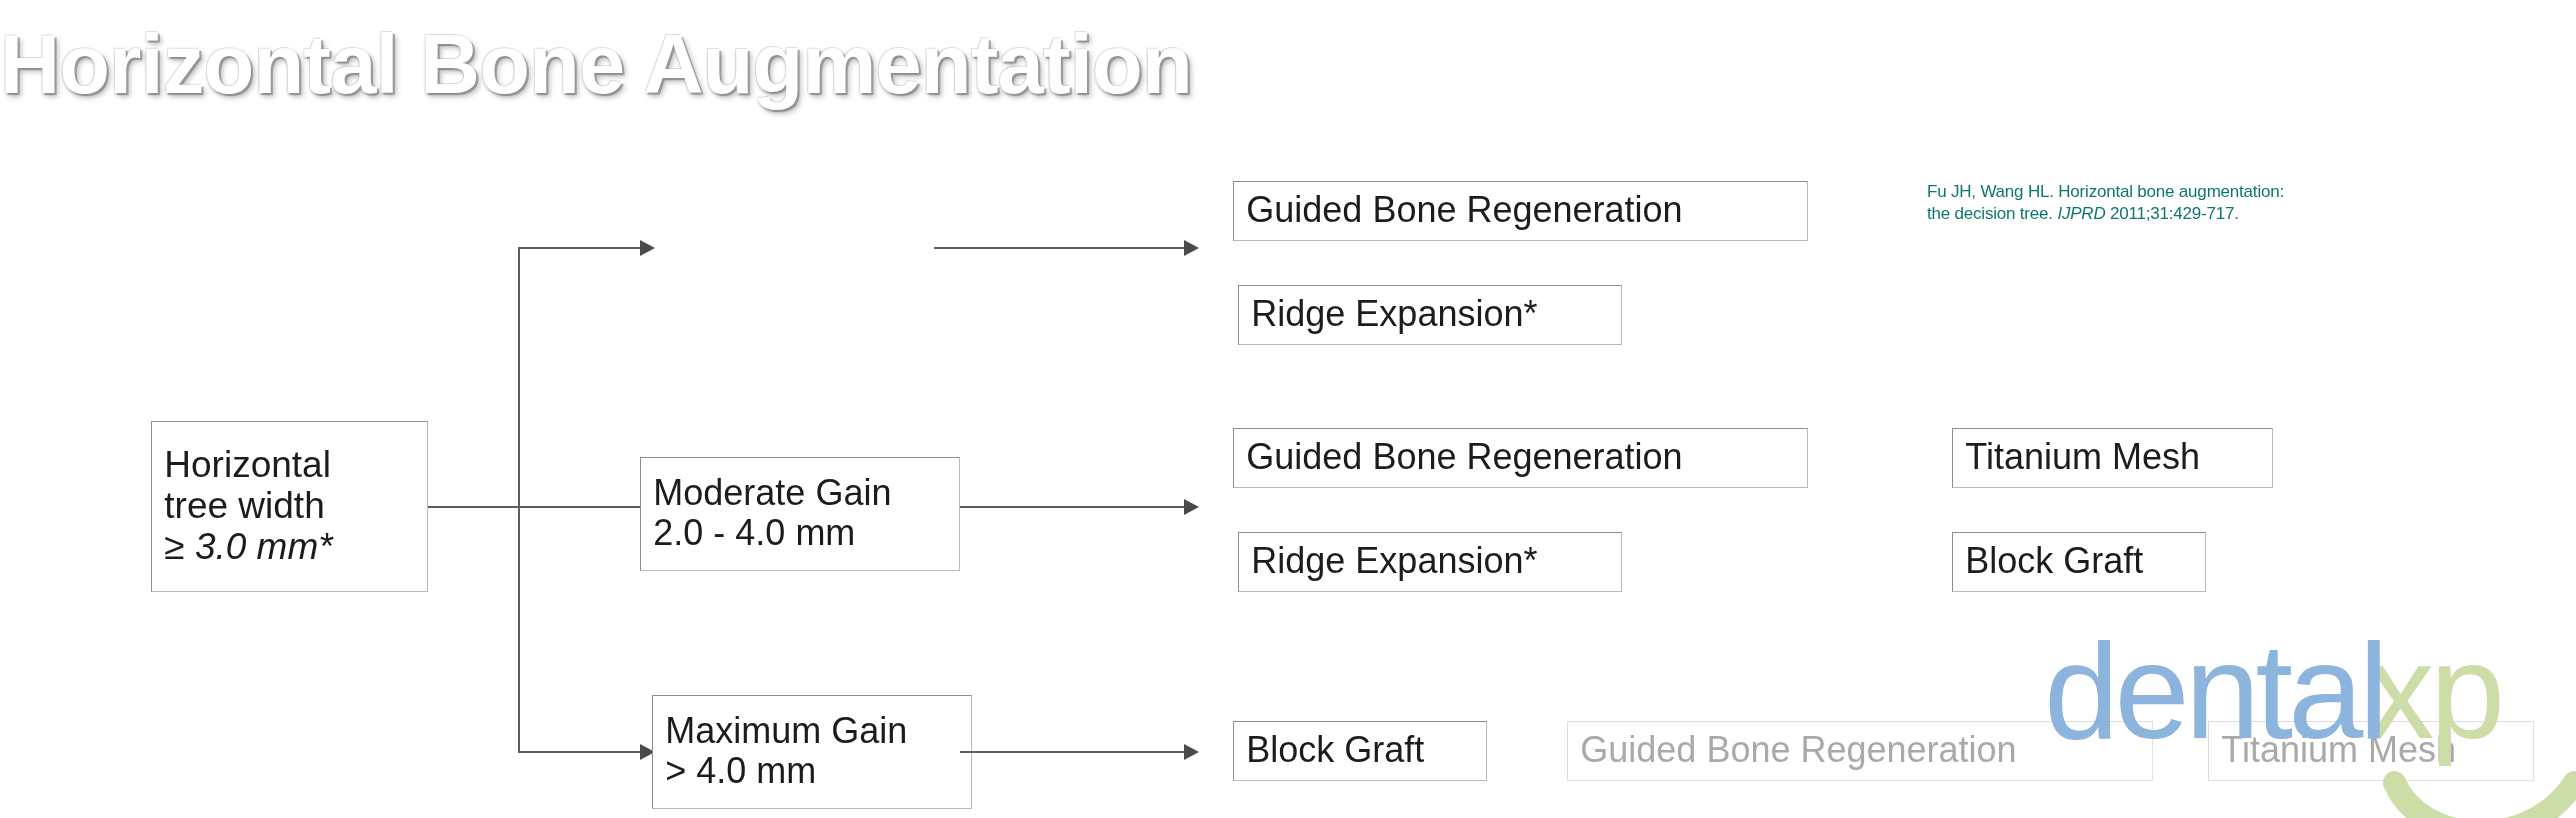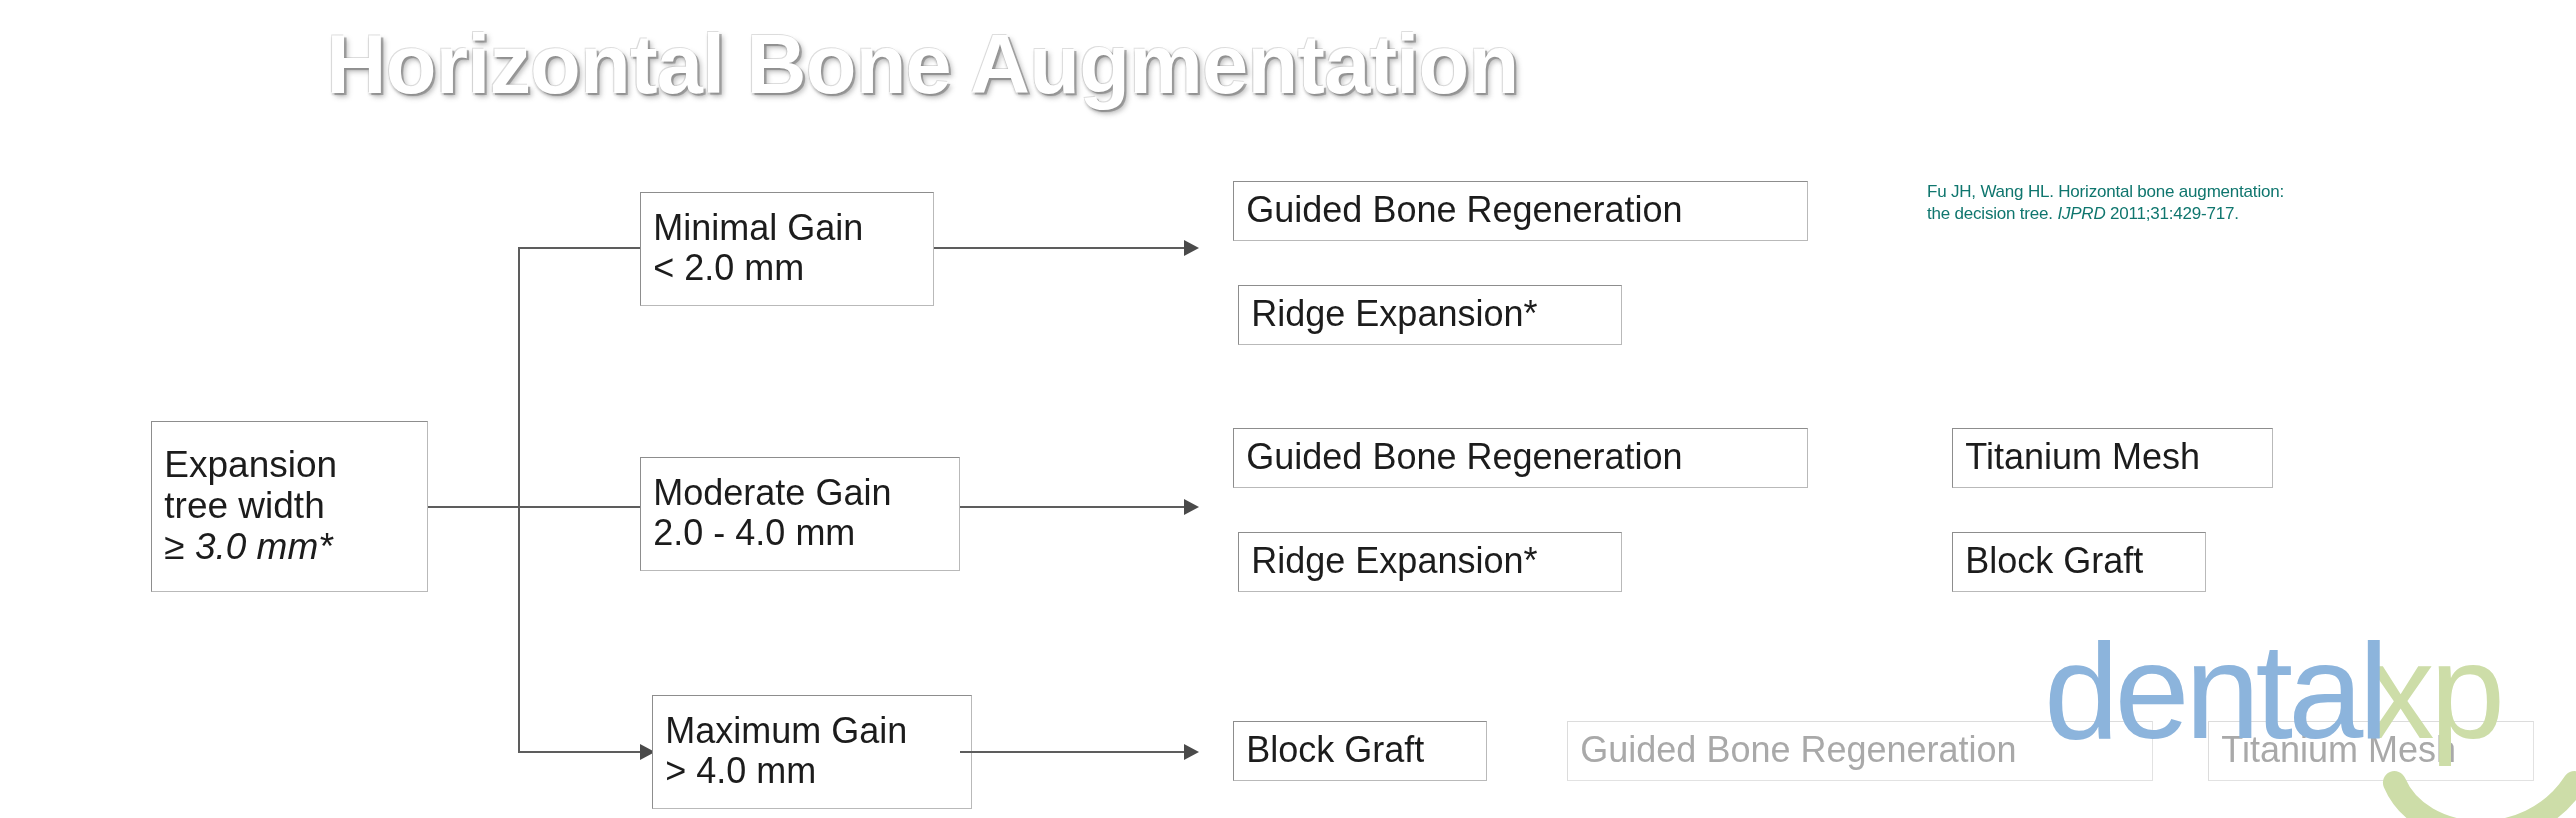"Horizontal Bone Augmentation" .title { text-align: center -> none }
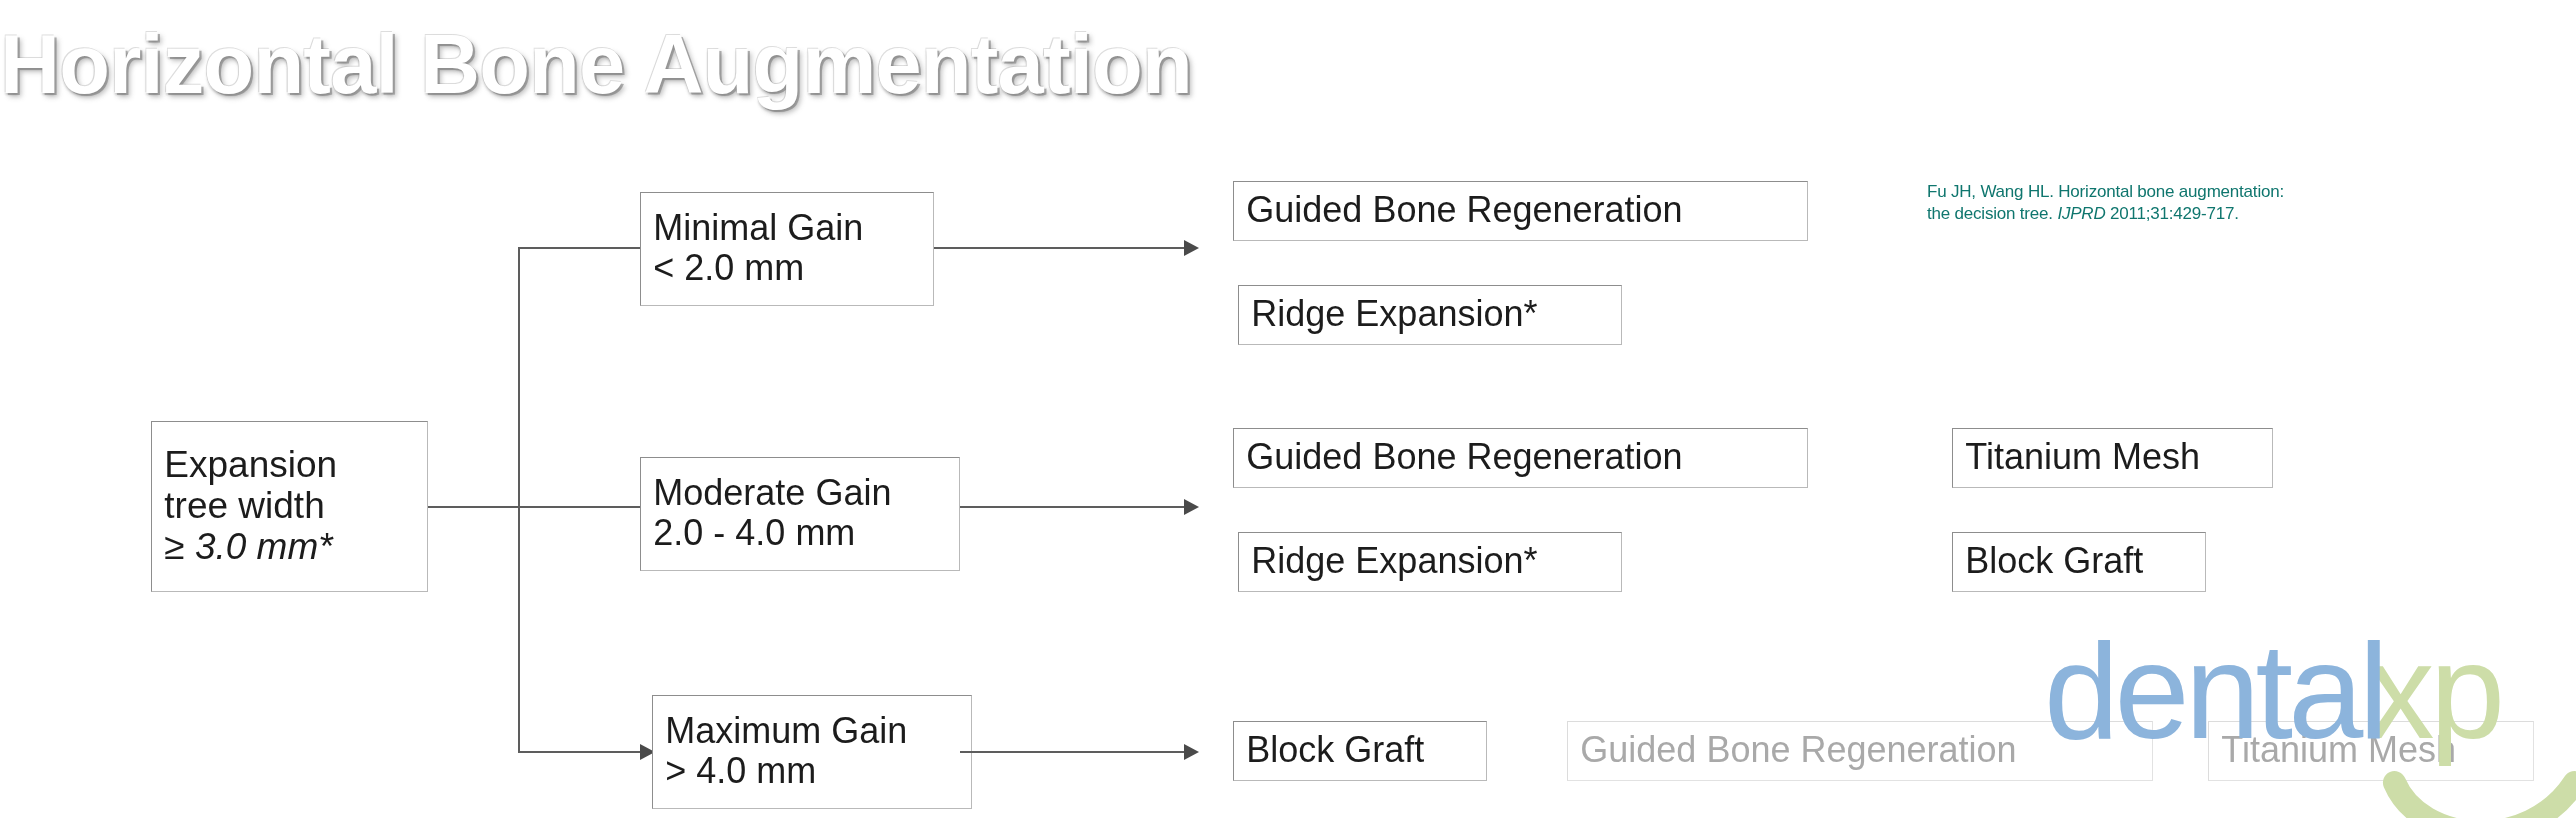"Minimal Gain" div.node { html: <div> <span>Minimal Gain</span> <span>&lt; 2.0 mm</span> </div> -> none }
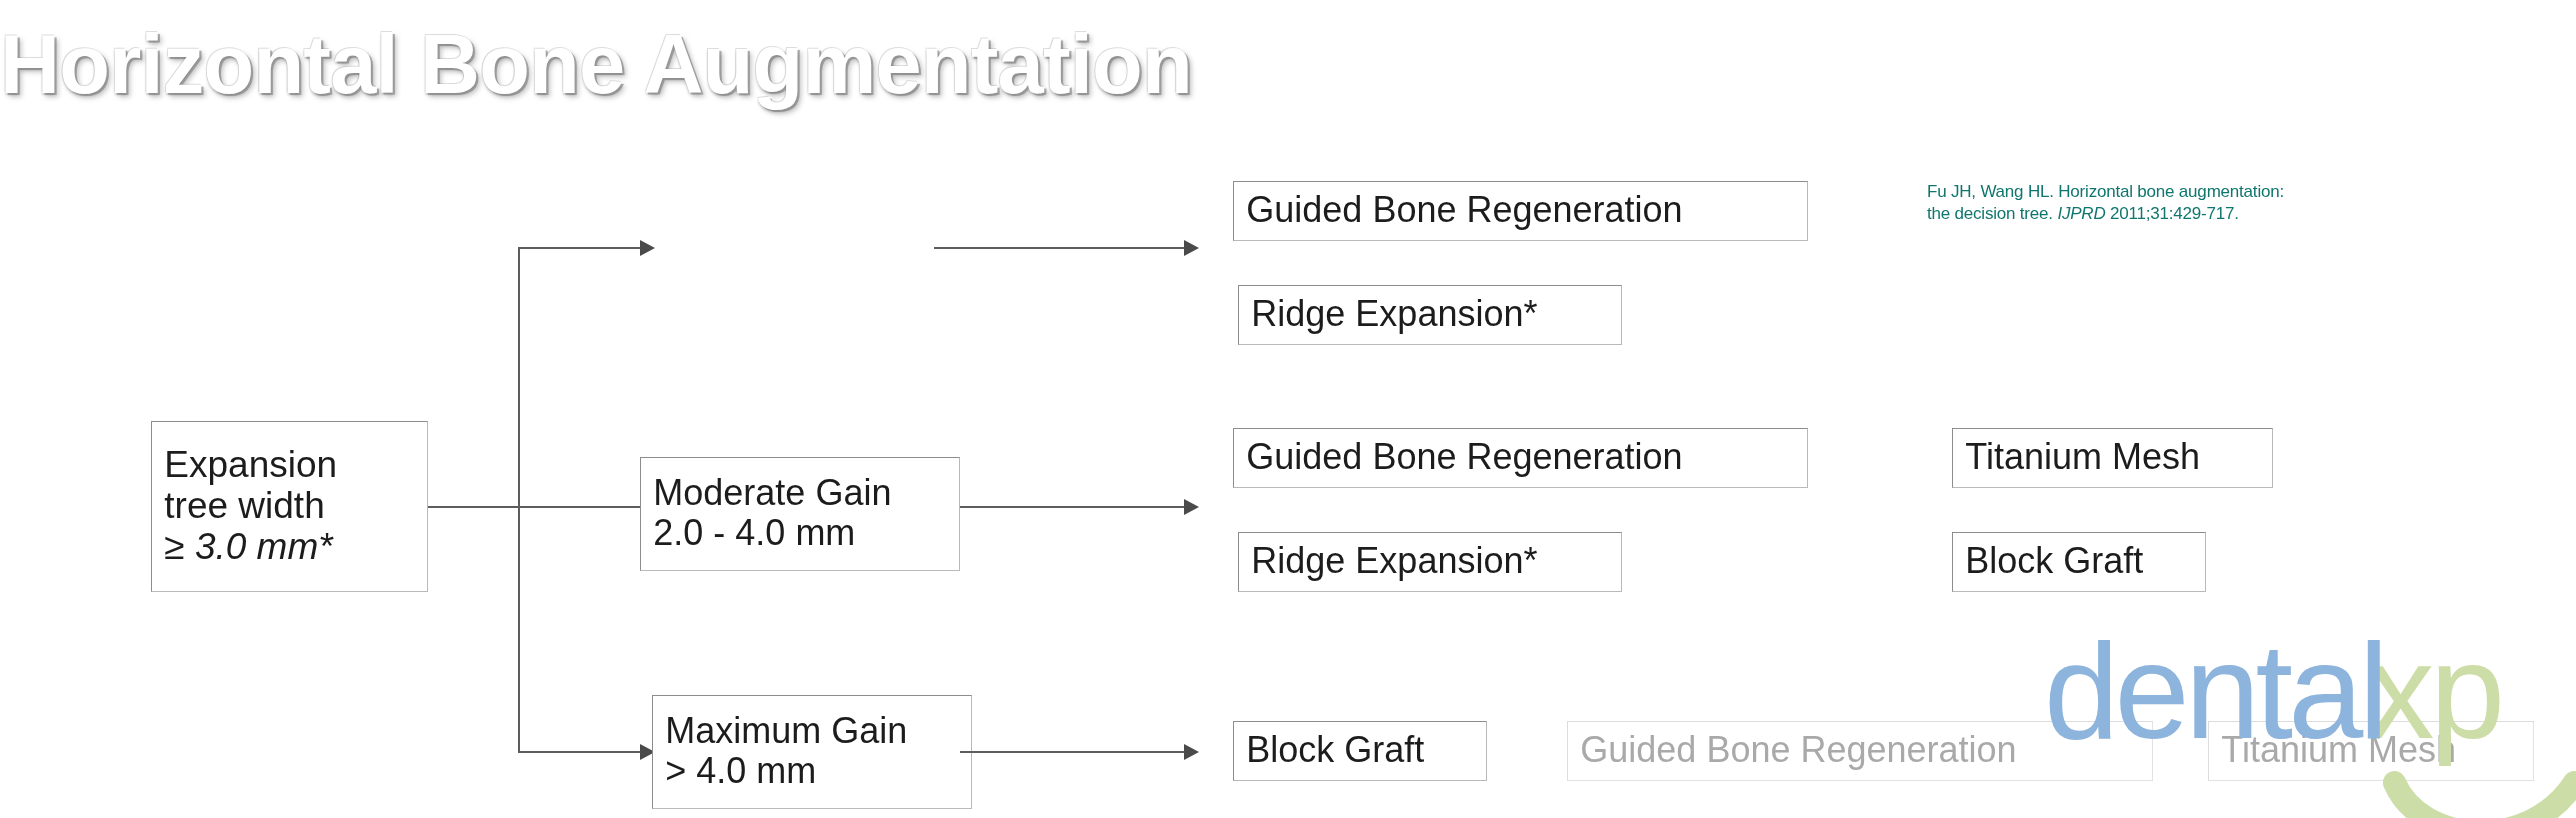"Expansion" span.ln { text: Expansion -> Horizontal }
